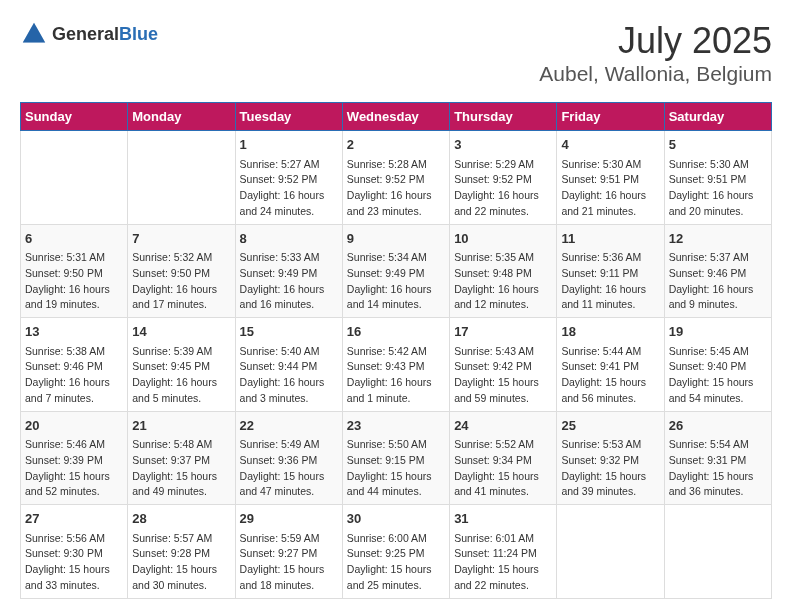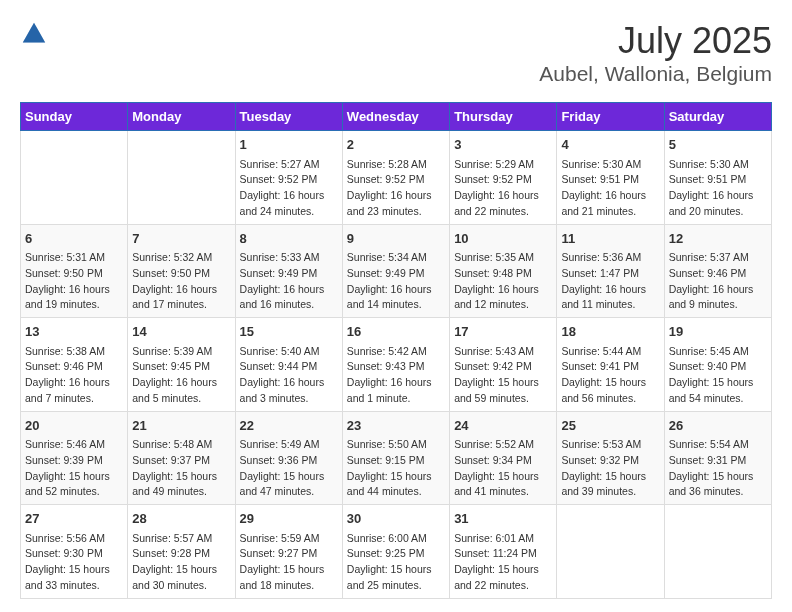"GeneralBlue" div { html: none -> <div> <span>General</span><span>Blue</span> </div> }
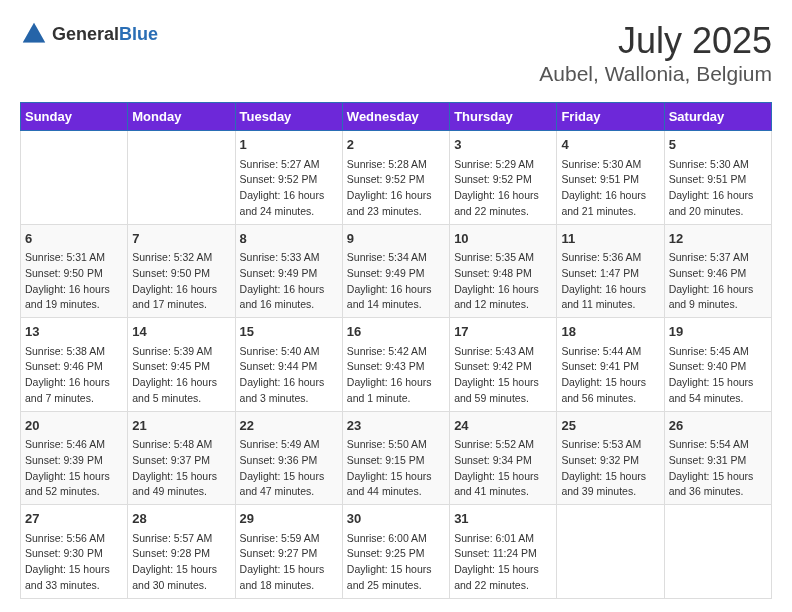"Sunday" thead tr { background-color: #6d28d9 -> #be185d }
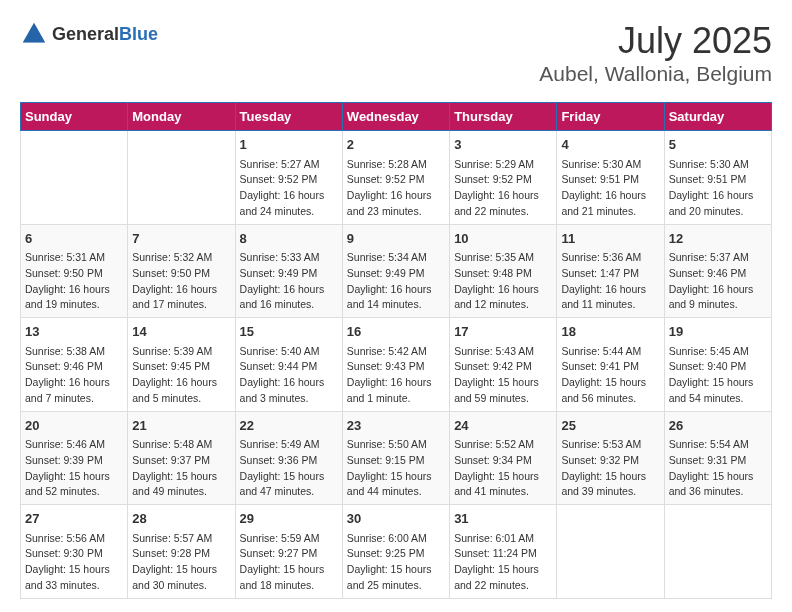"Sunset: 1:47 PM" div.cell-text { text: 1:47 -> 9:11 }
